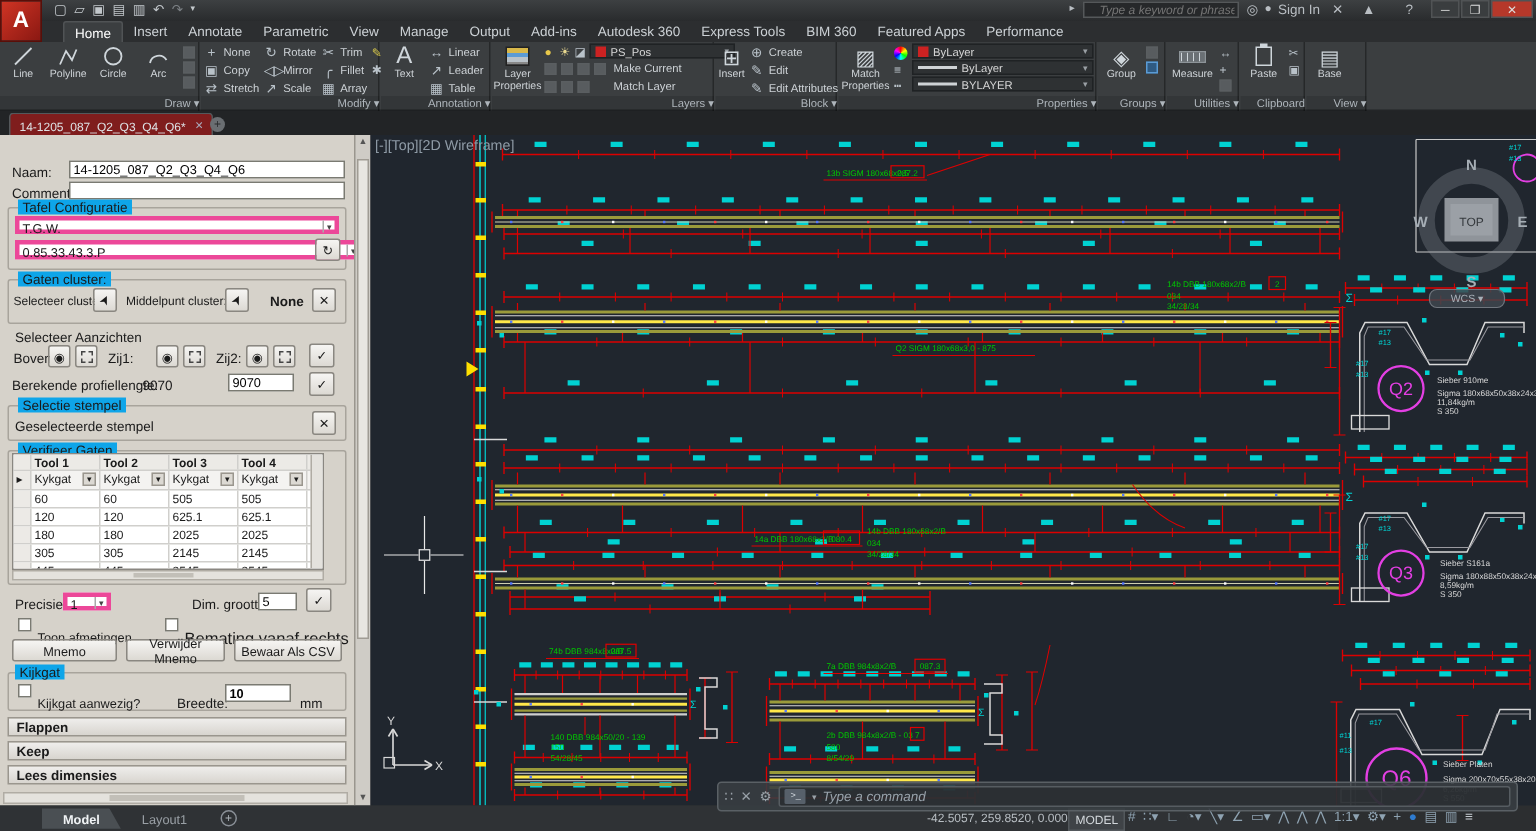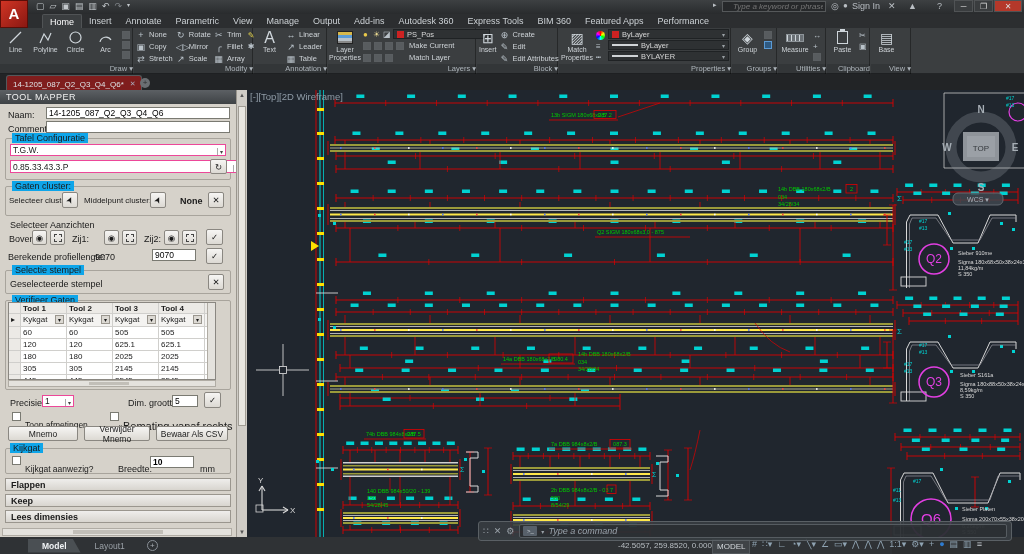"TOOL MAPPER" div { html: <div>TOOL MAPPER</div> -> none }
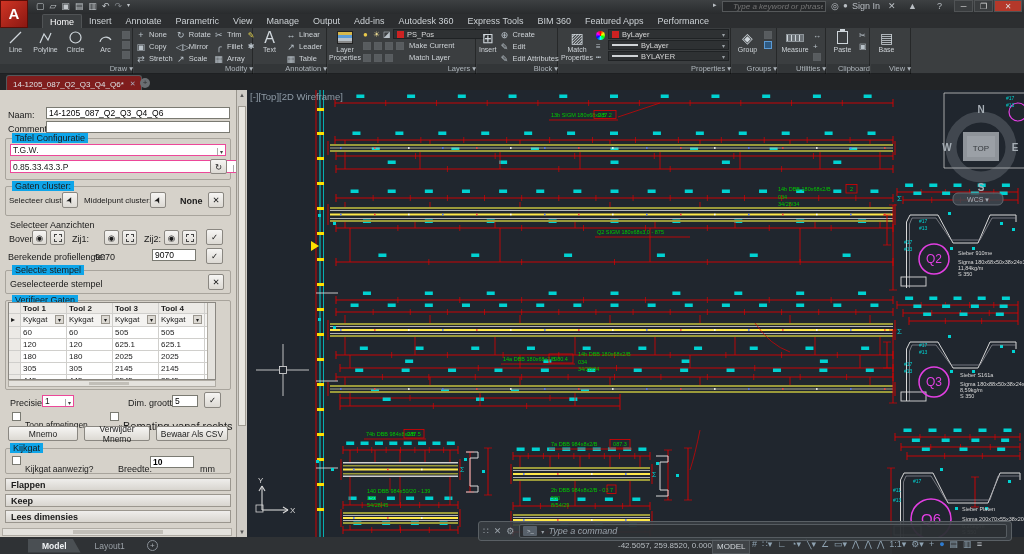"T.G.W." .pcombo { align-items: flex-end -> flex-start; border: 1px solid #ec4899 -> 3px solid #ec4899 }
